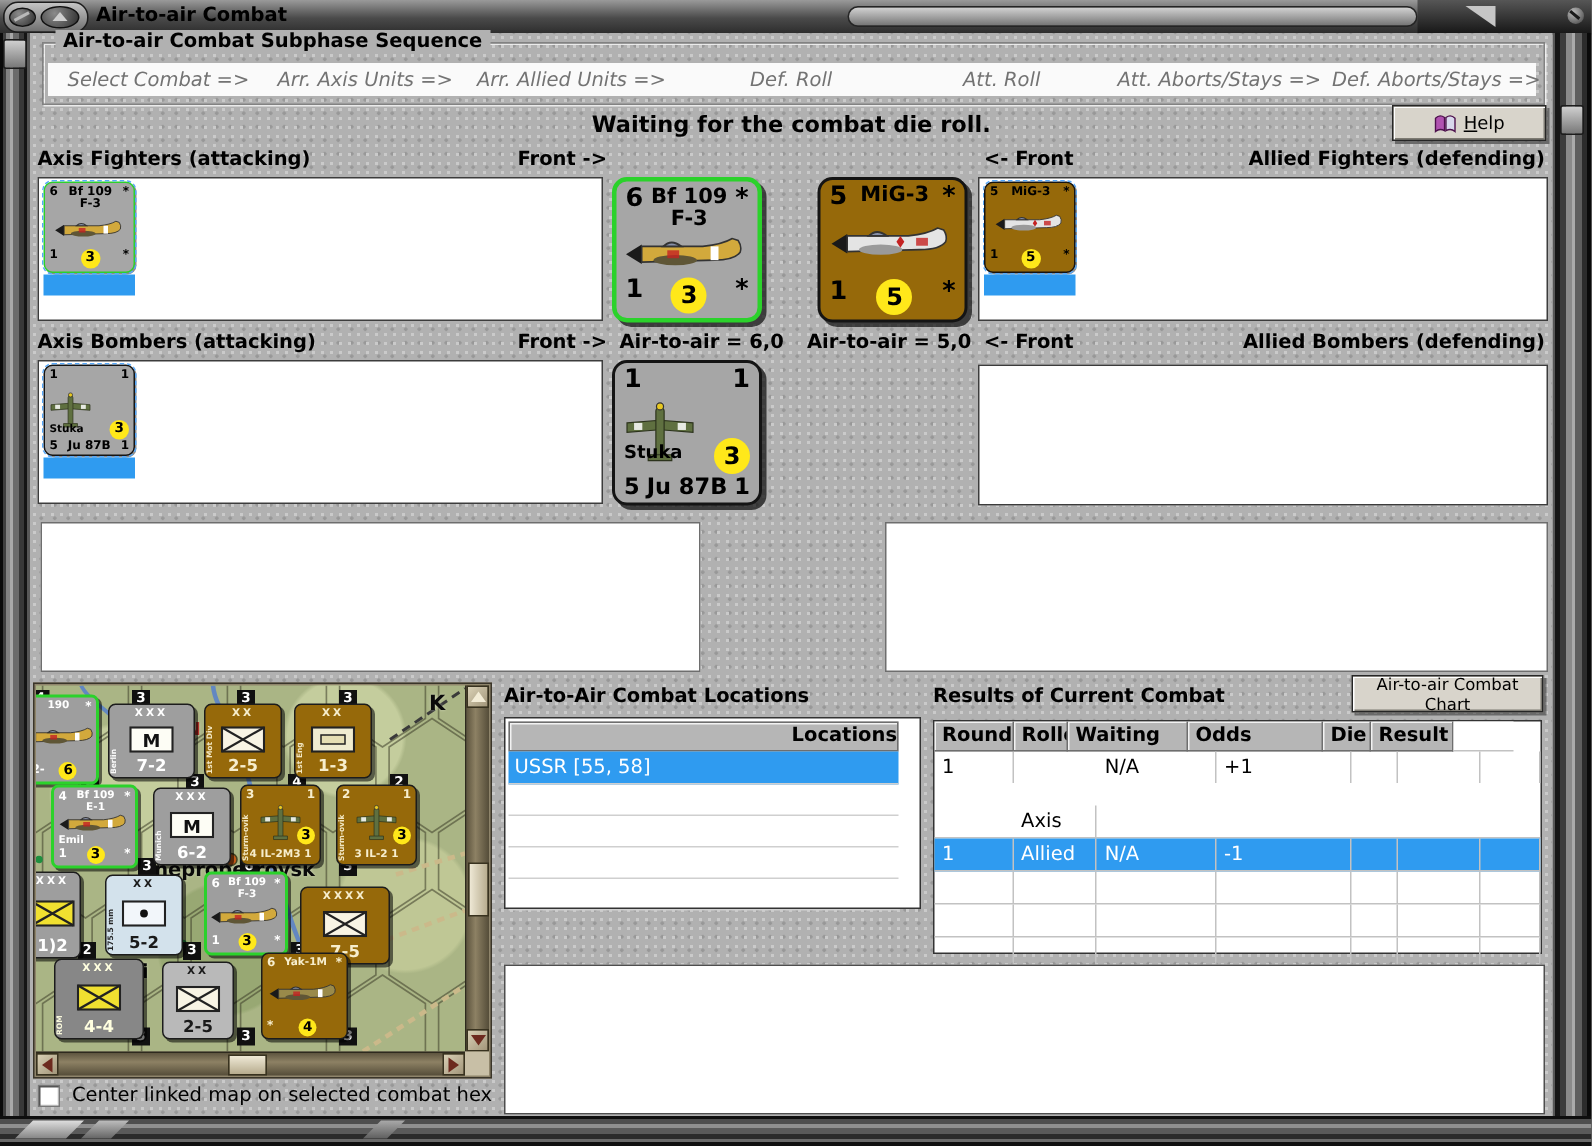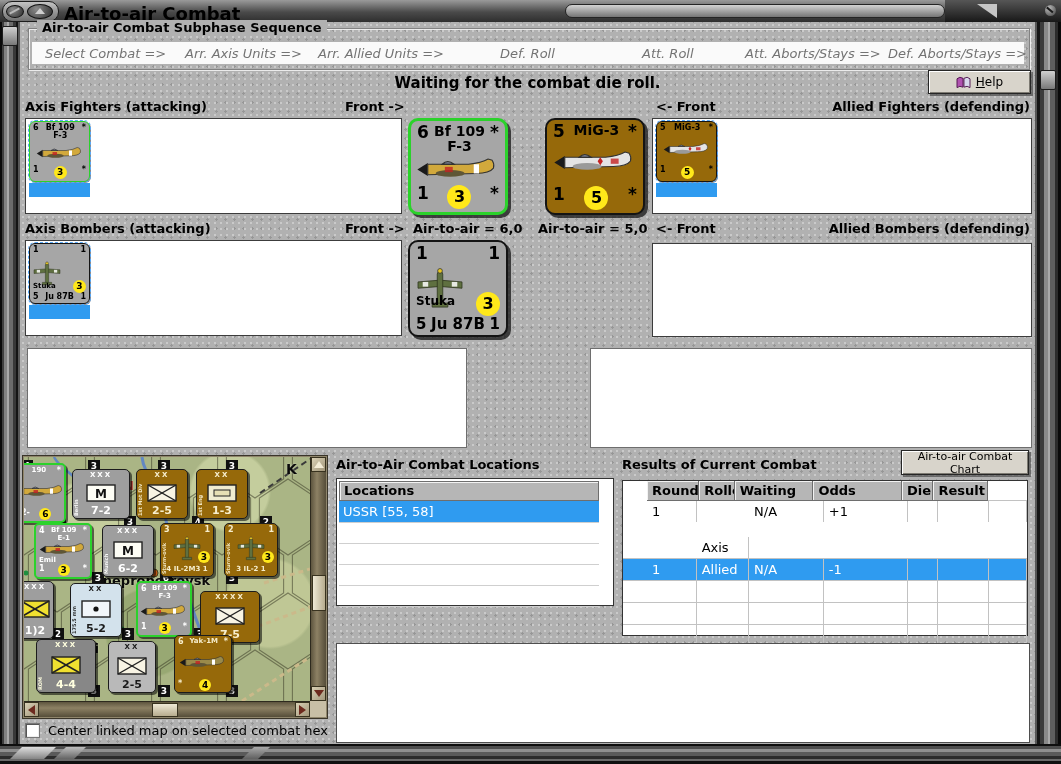"Air-to-air Combat" .tb-title { font-size: 18px -> 13px }
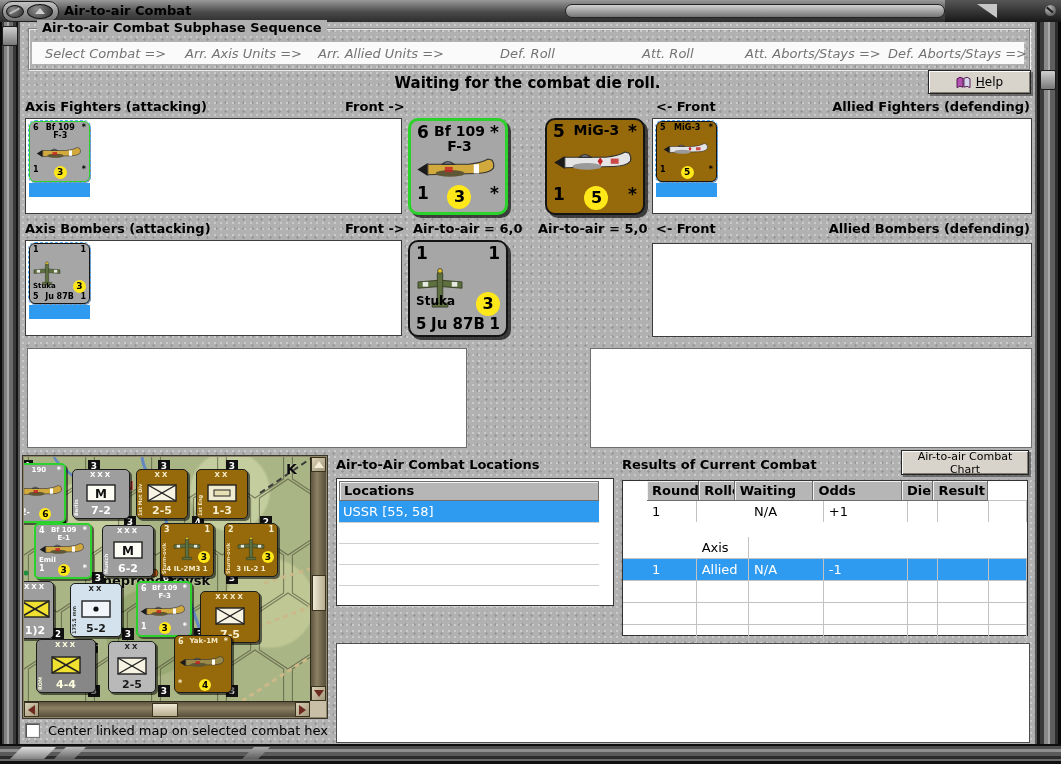"Locations" .loc-head { text-align: none -> right }
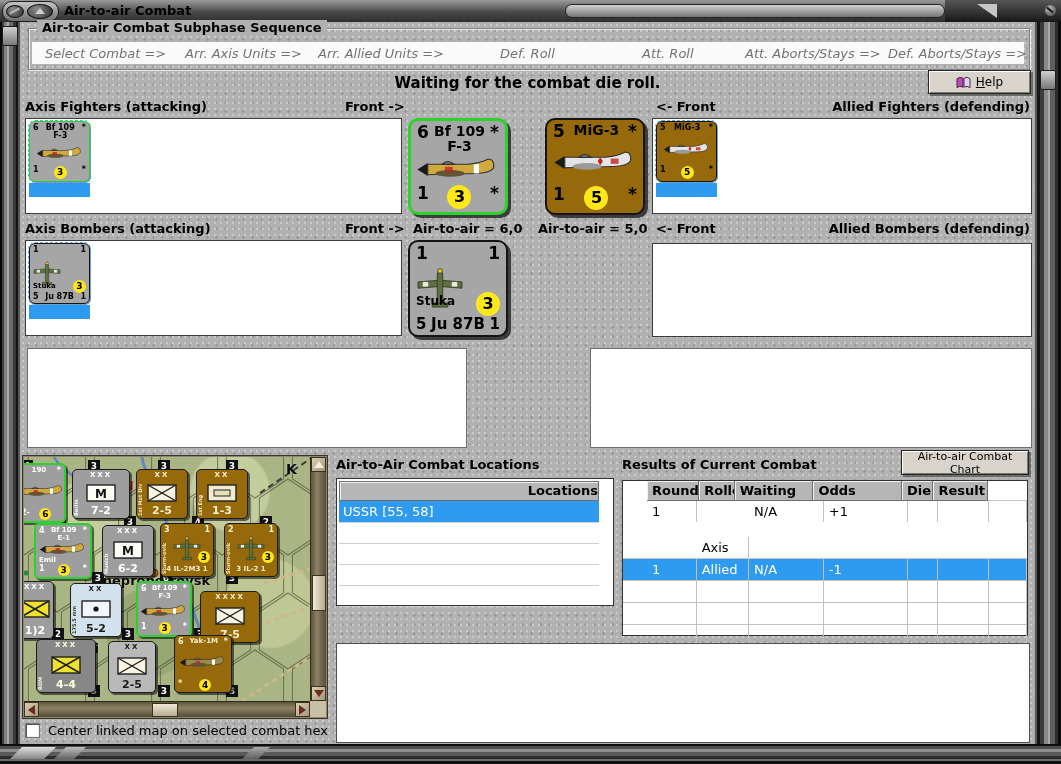"Round" .res-row { padding-left: 24px -> none }
